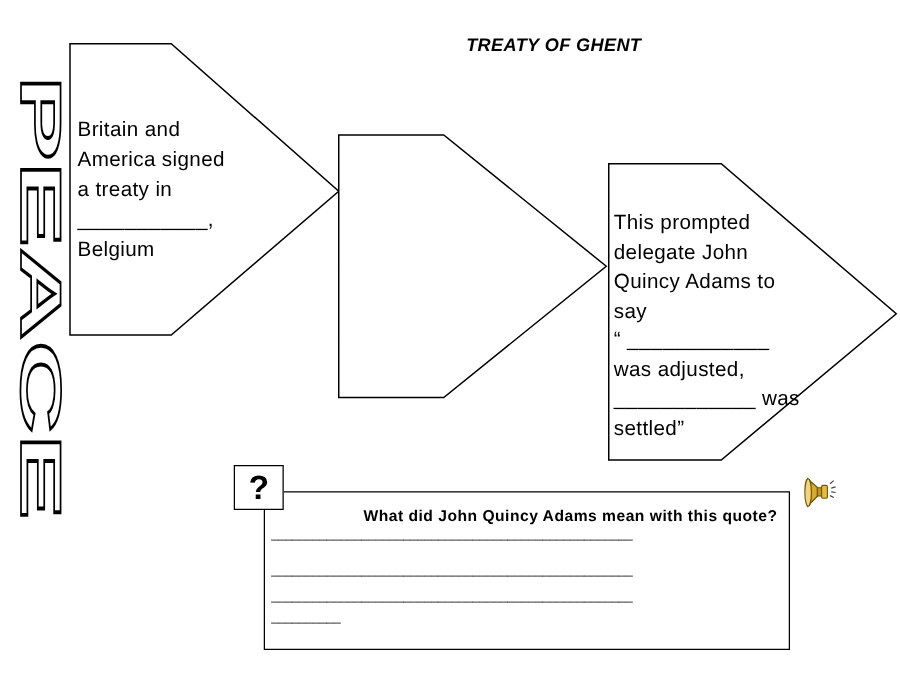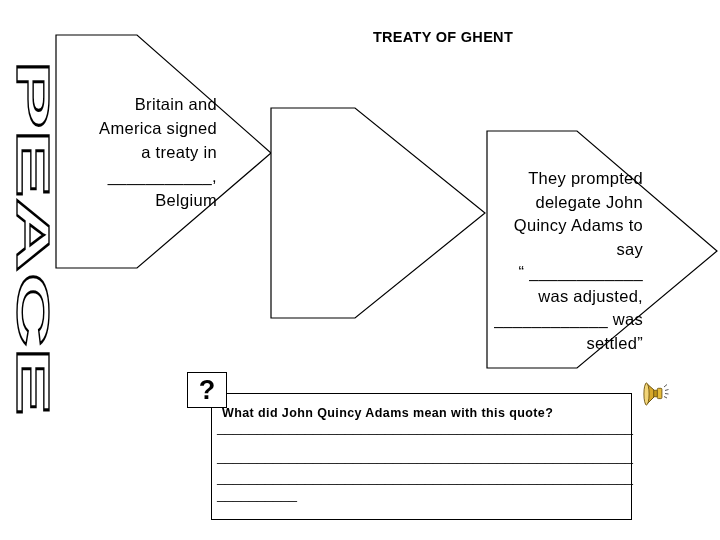"TREATY OF GHENT" .title { font-style: none -> italic }
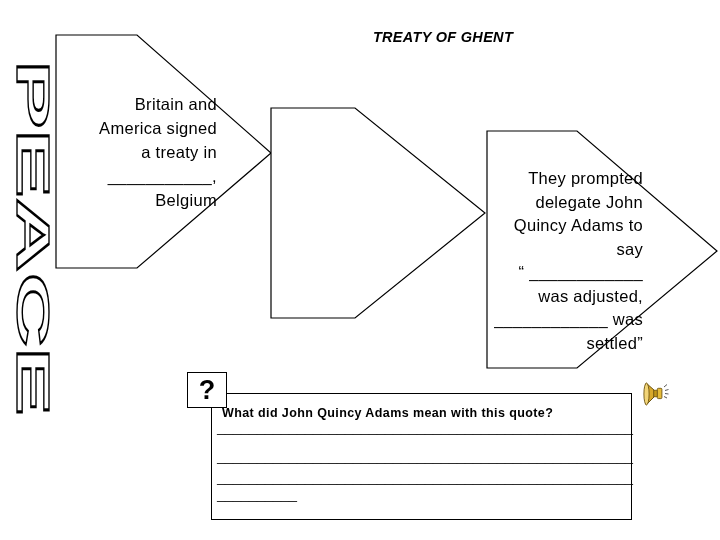"Britain and" .arrow-text { text-align: right -> none }
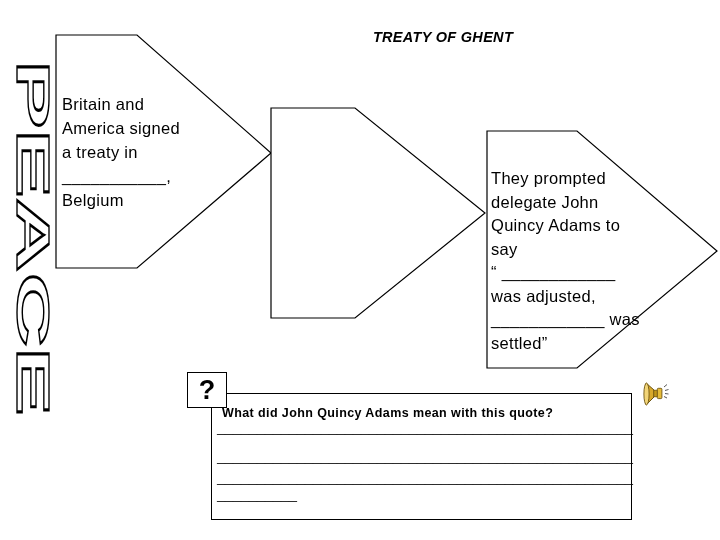"They prompted" div.arrow-text { text: They -> This }
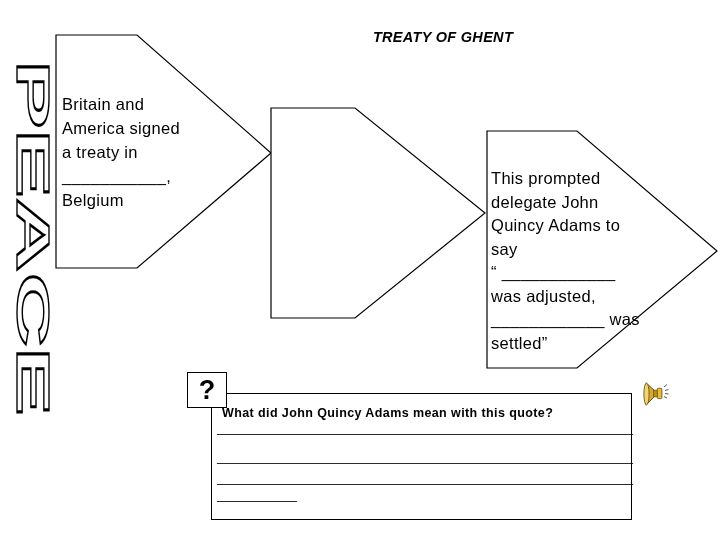"What did John Quincy Adams" .question-text { text-align: none -> right }
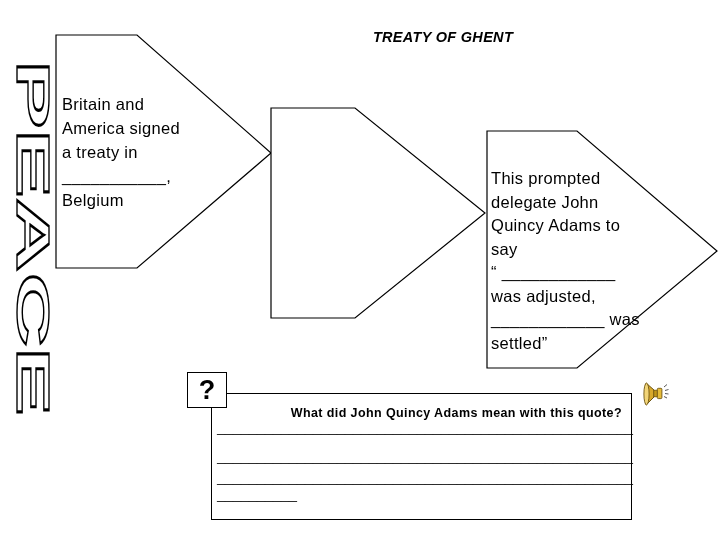"________________________________________" .blank-line { font-family: Liberation Serif, serif -> none; font-size: 16px -> 10px }
